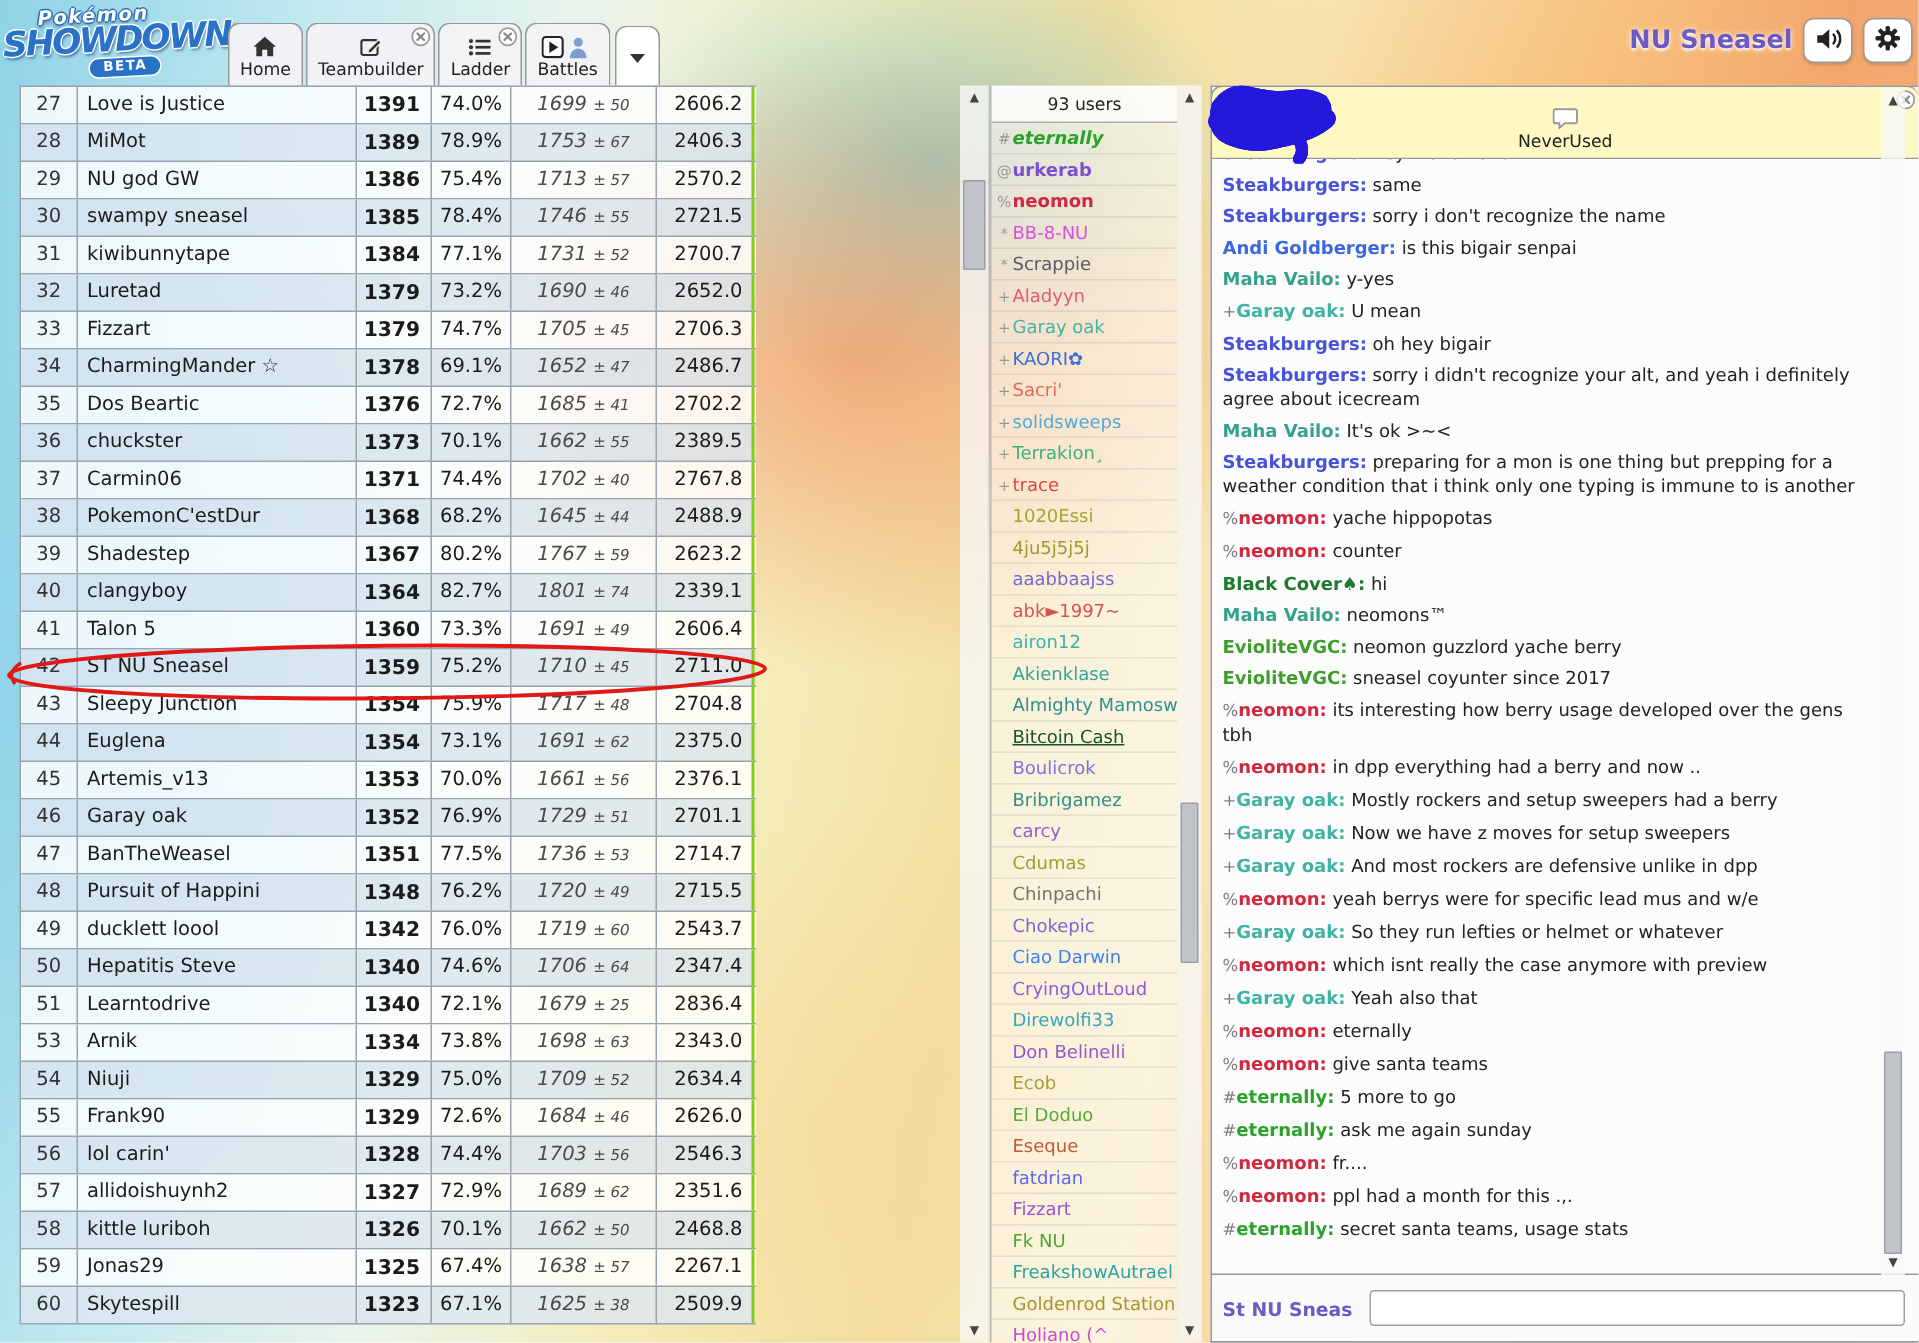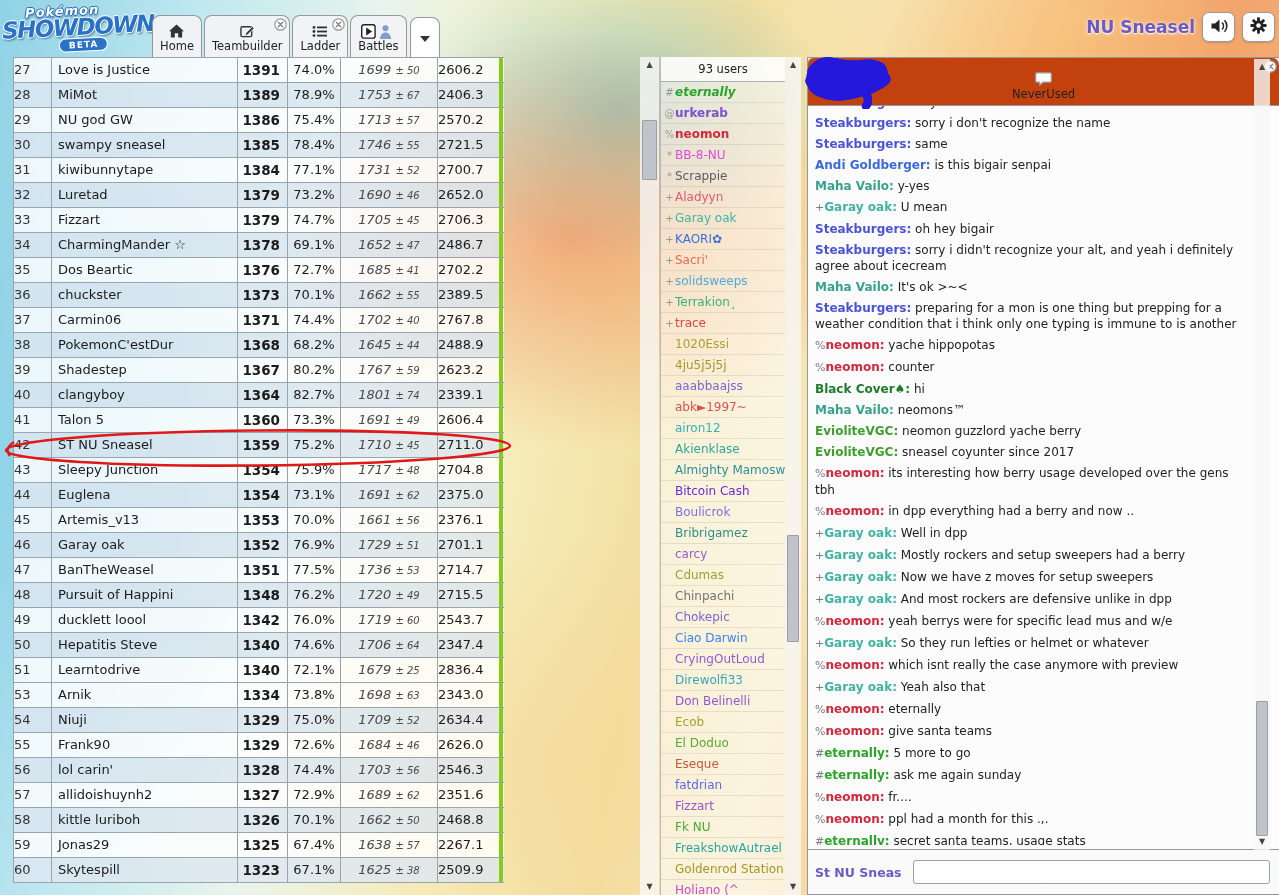"27" .c.rank { text-align: none -> center }
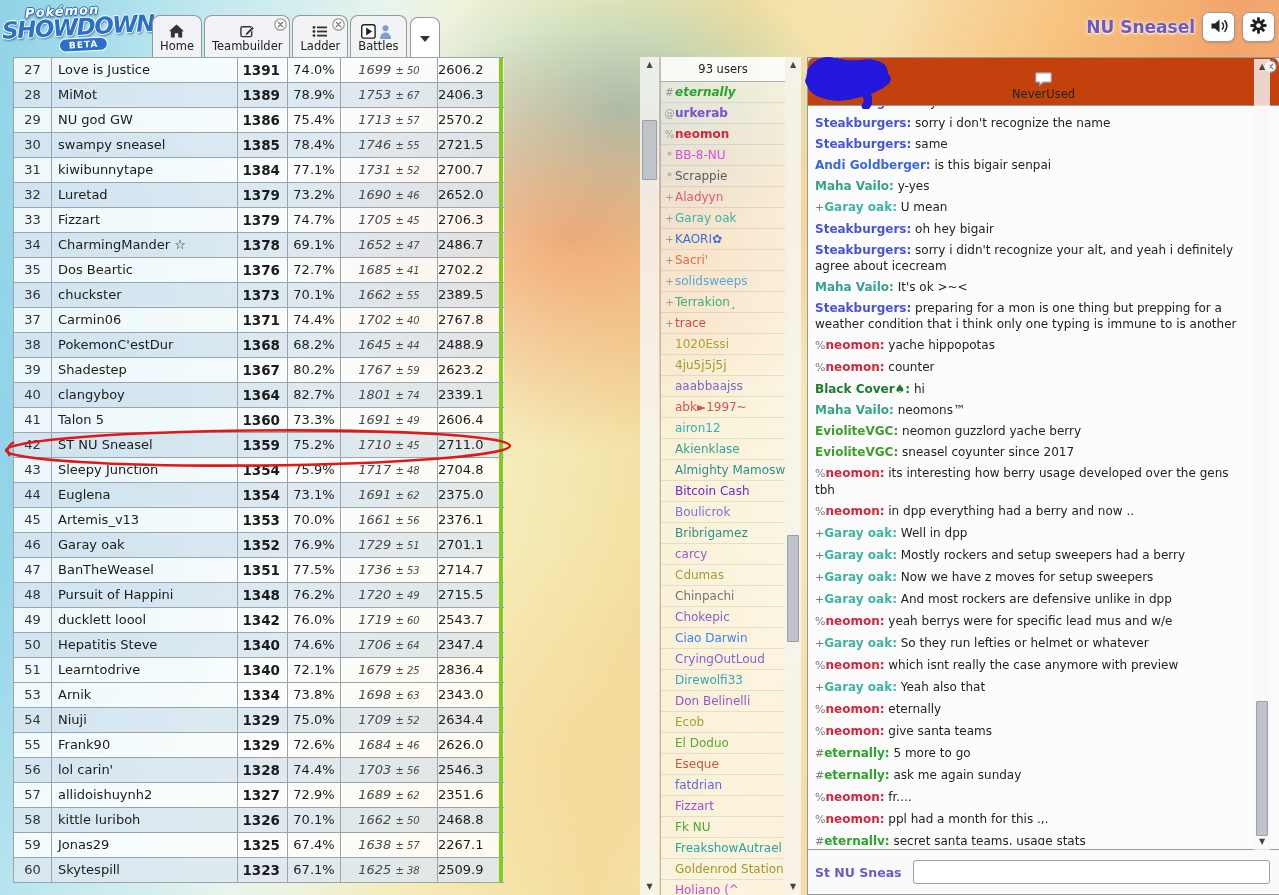"2606.2" .c.coil { border-right: 4px solid #84cc16 -> 2px solid #84cc16; text-align: none -> right }
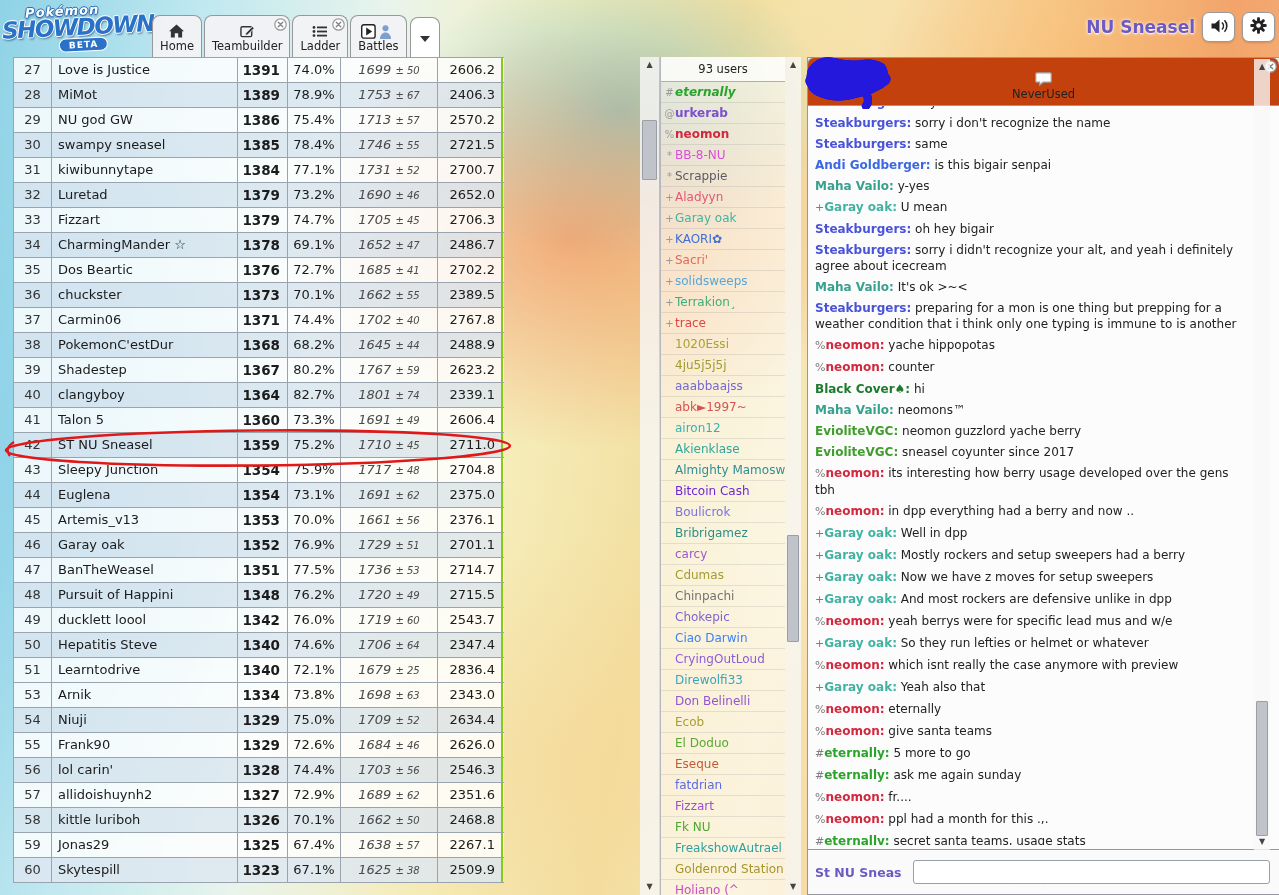"NeverUsed" .tab.active { background: #c2410c -> #fef9c3 }
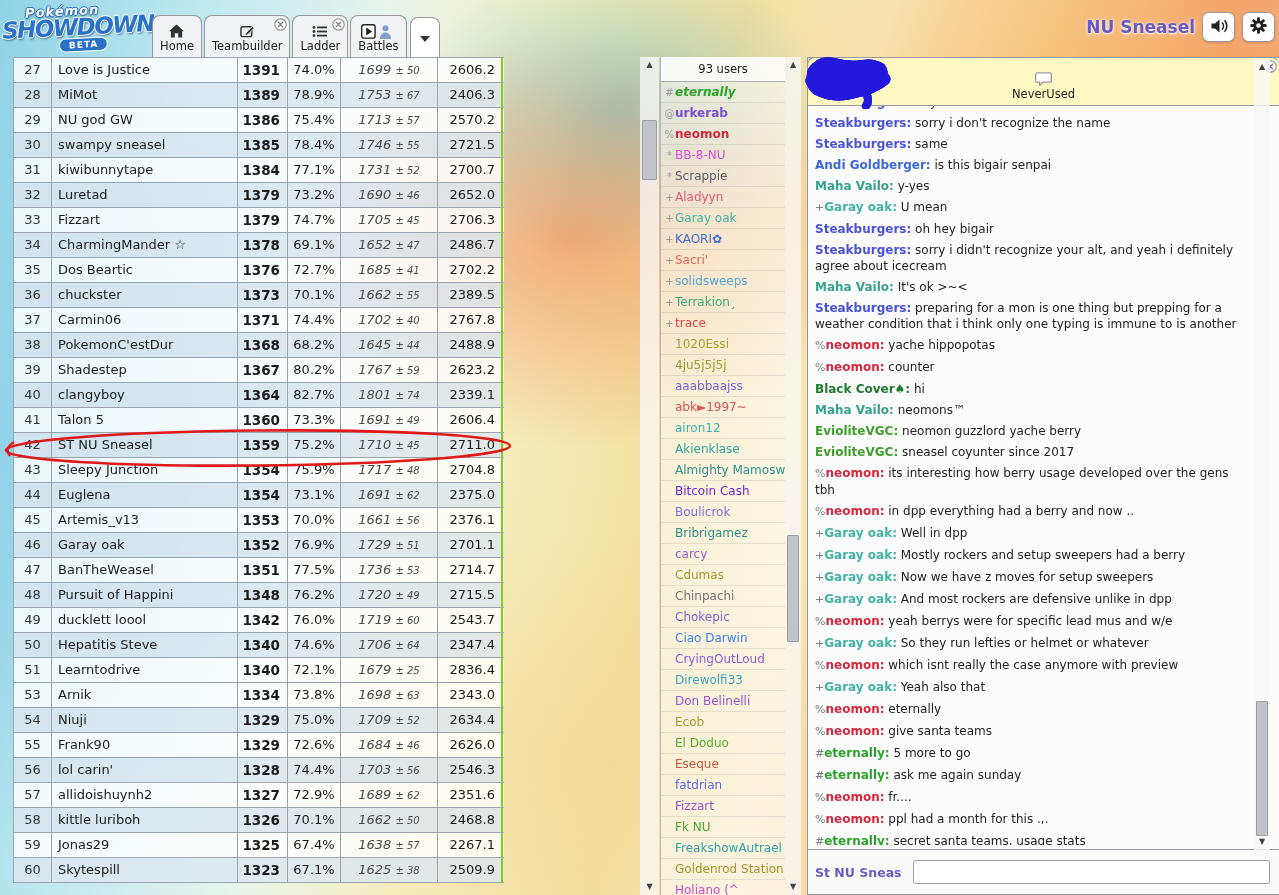"Steakburgers: sorry i don't recognize" div.cmsg { order: before "Steakburgers: same" -> after "Steakburgers: same" }
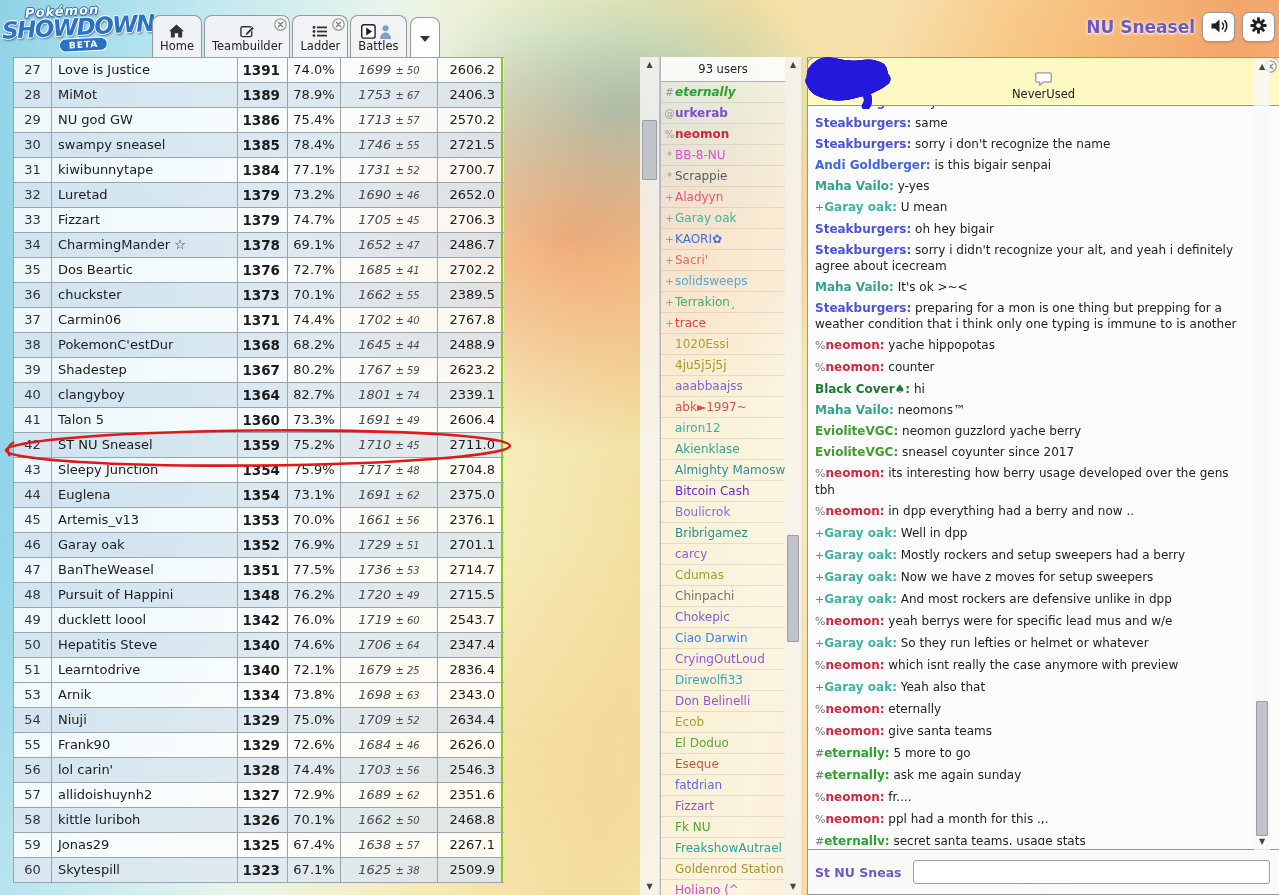"Bitcoin Cash" span.uname { color: #6d28d9 -> #14532d; text-decoration: none -> underline }
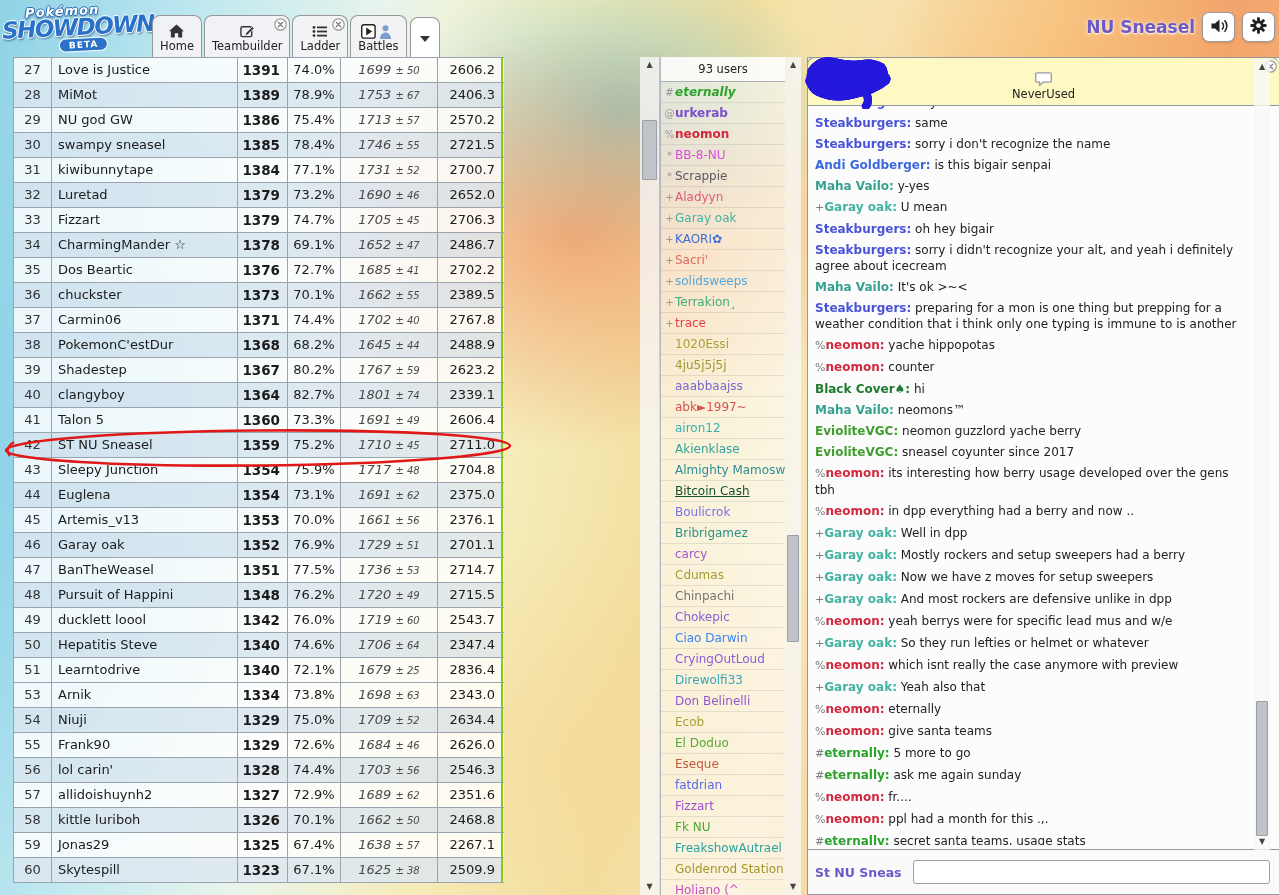"+Garay oak: Well in dpp" div.cmsg { html: <div><span>+</span><span>Garay oak:</span><span> Well in dpp</span></div> -> none }
